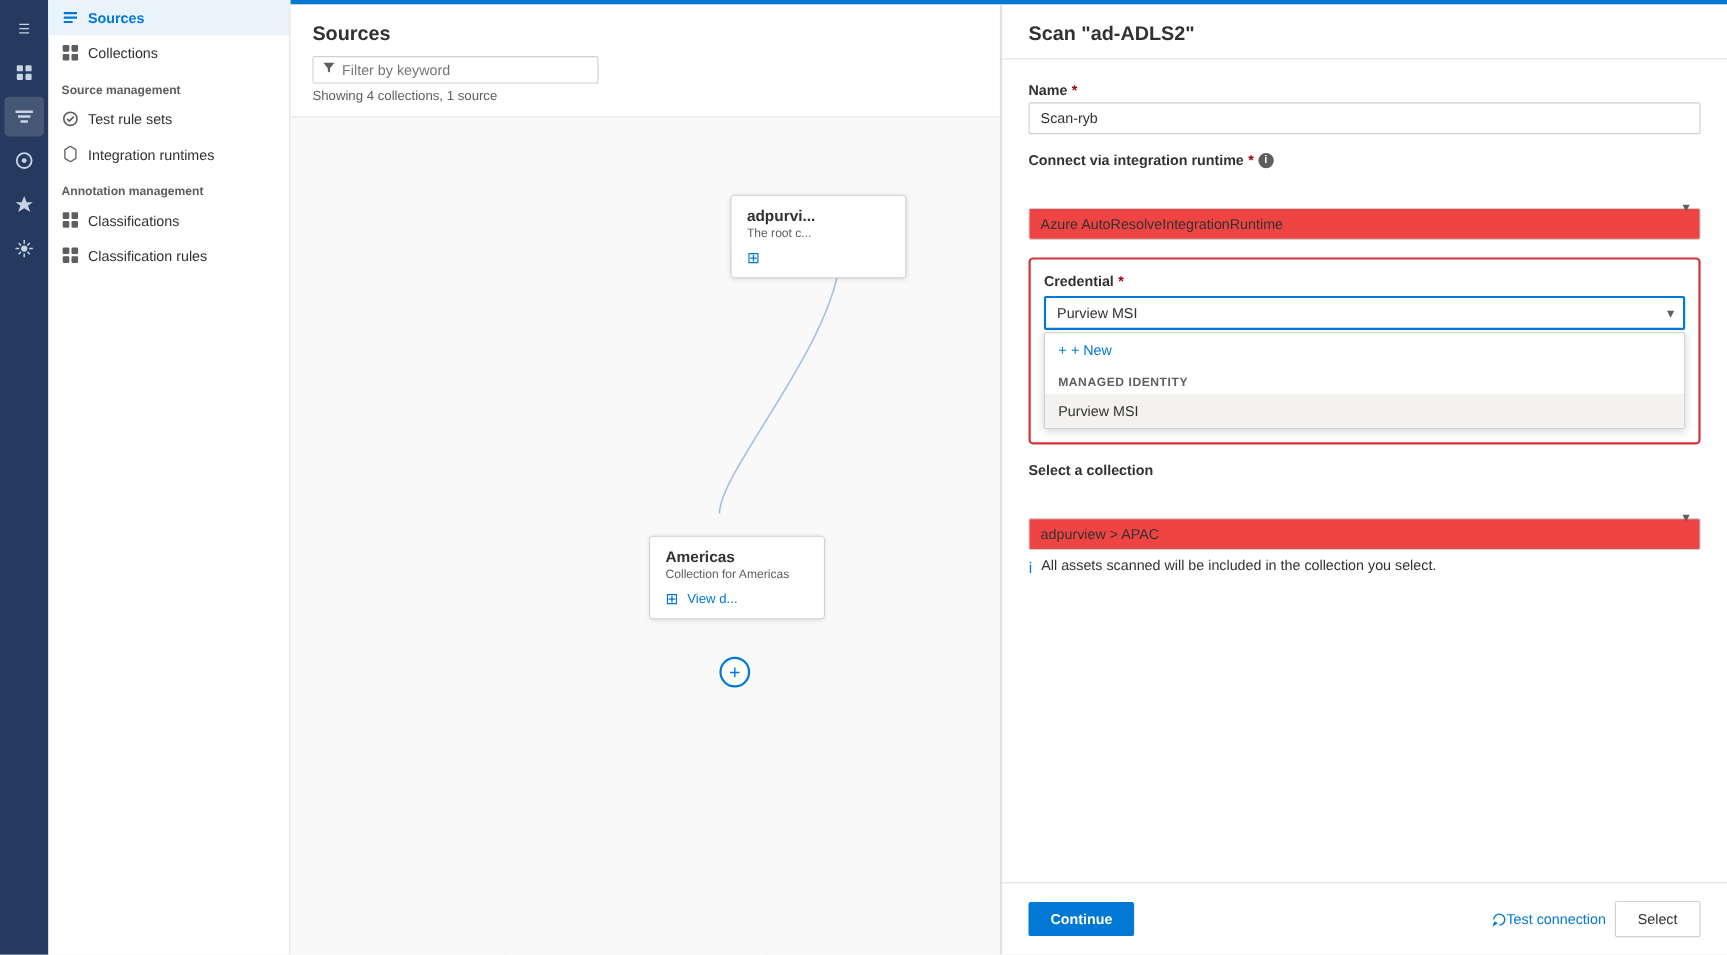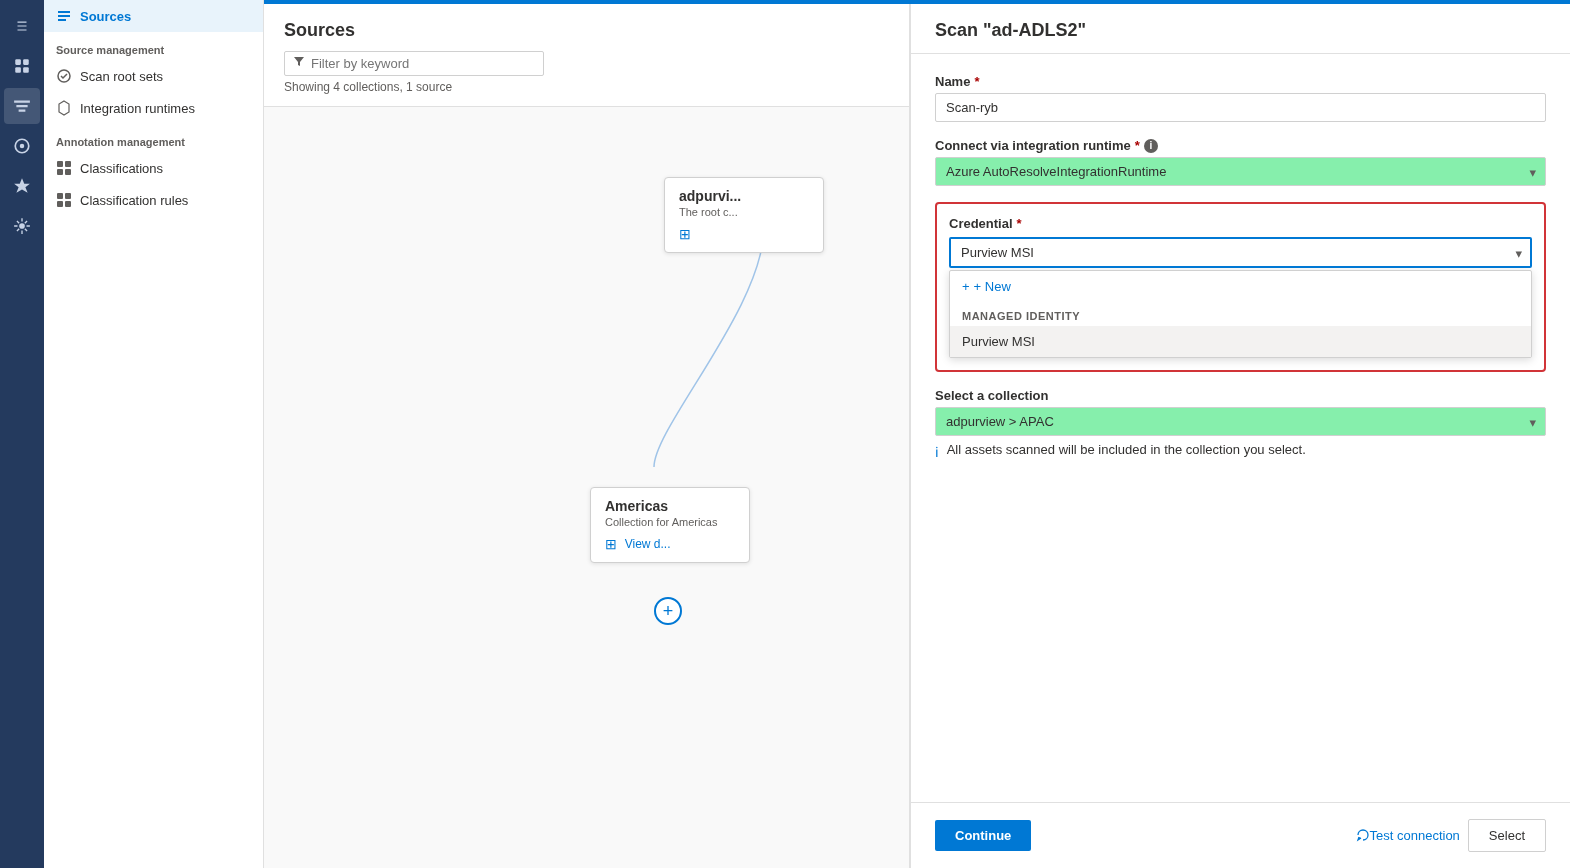"Collections" div.sidebar-nav-item { html: none -> <div> <svg> <rect></rect> <rect></rect> <rect></rect> <rect></rect> </svg> <span>Collections</span> </div> }
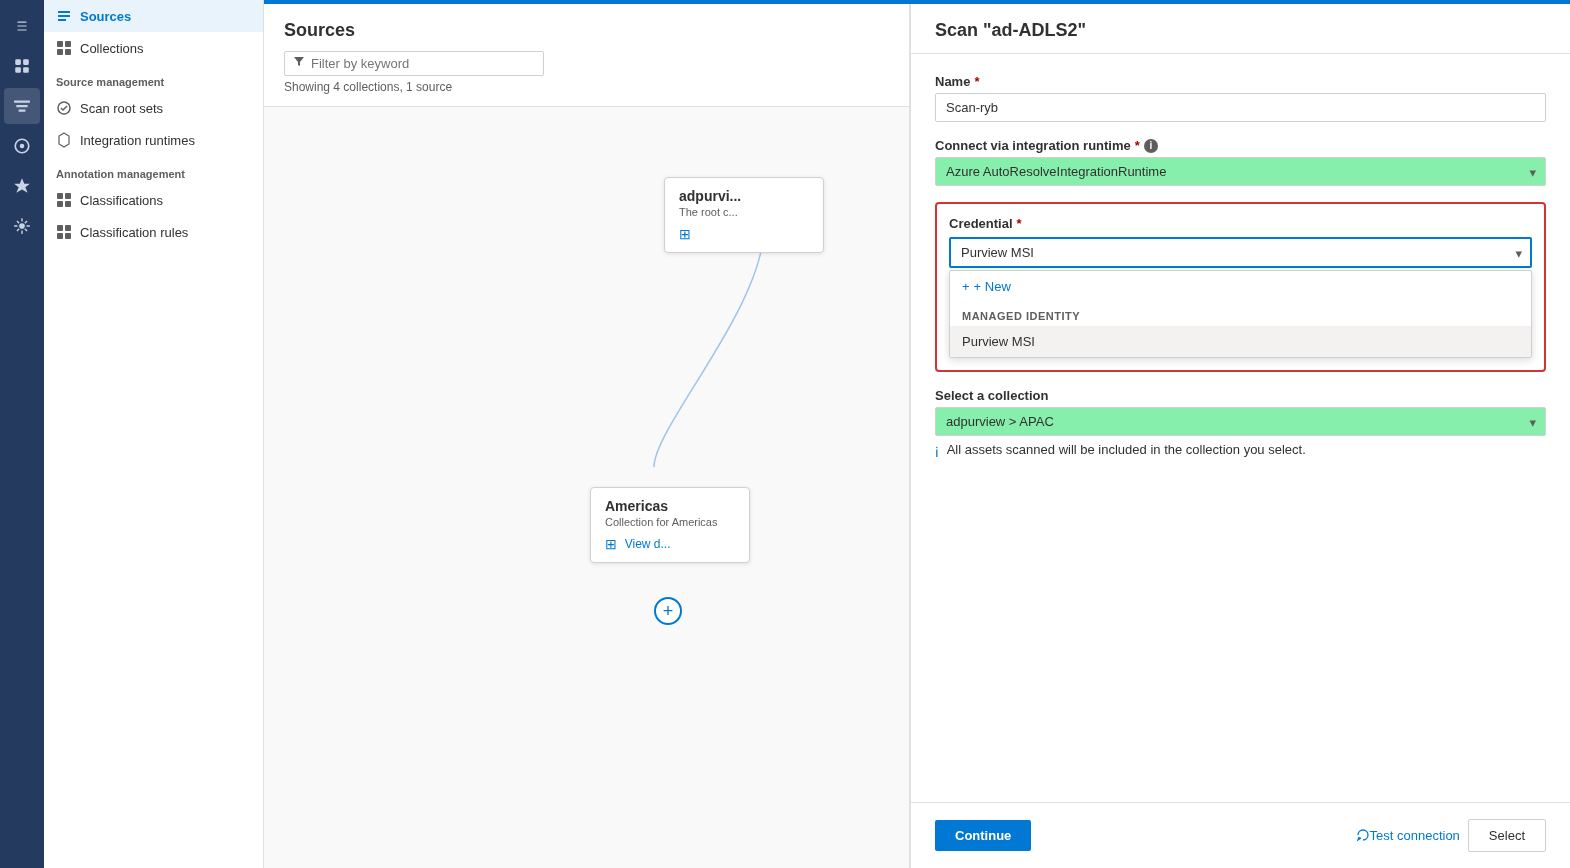"Scan root sets" span { text: Scan root -> Test rule }
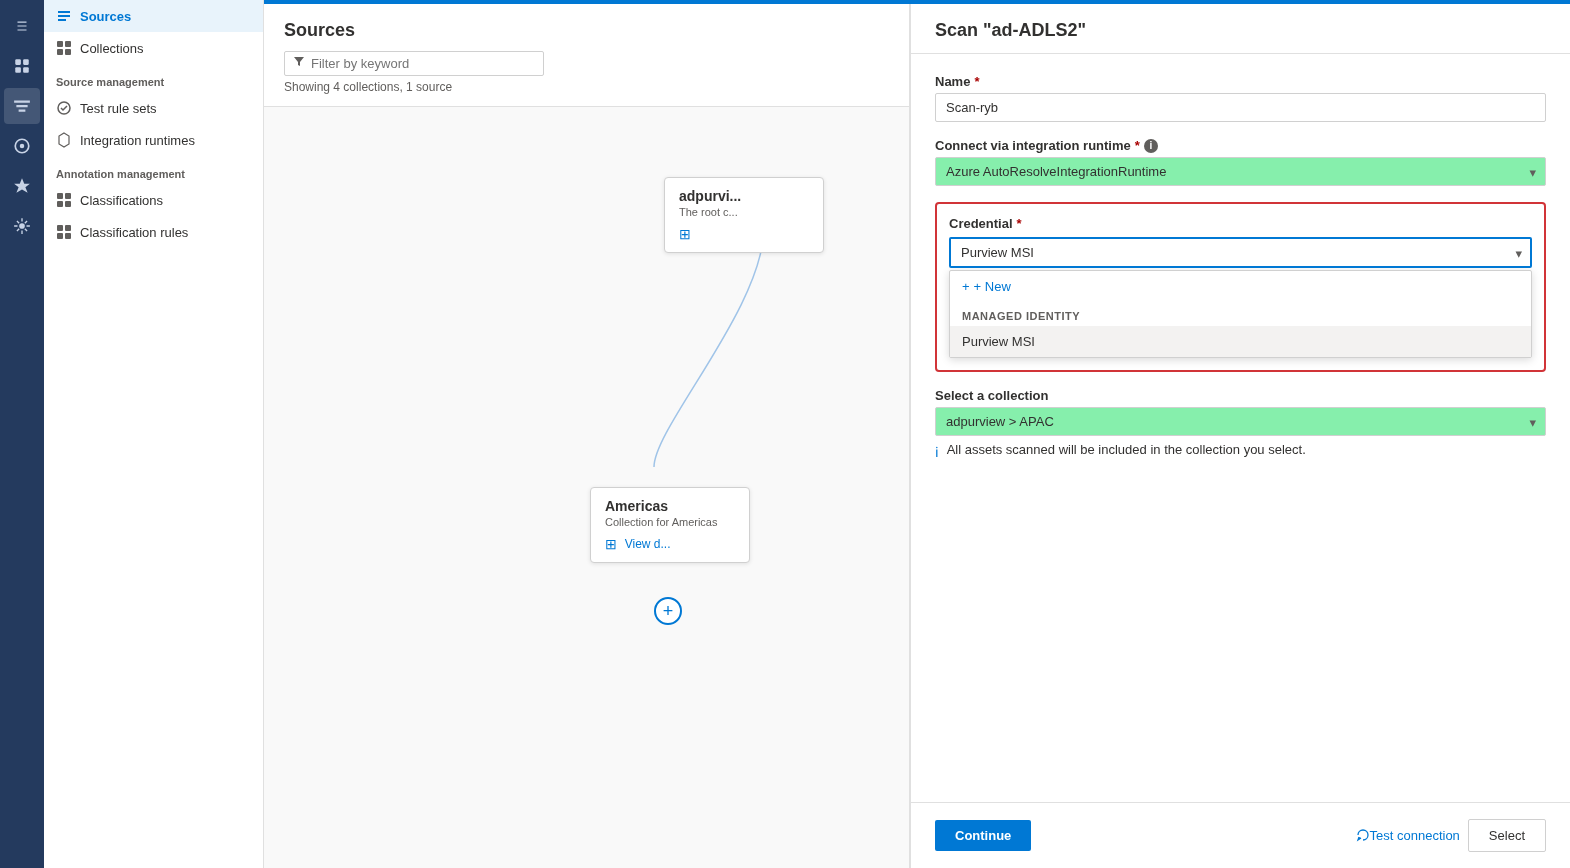"Azure AutoResolveIntegrationRuntime" .form-select { background: #86efac -> #ef4444; margin-top: none -> 32px }
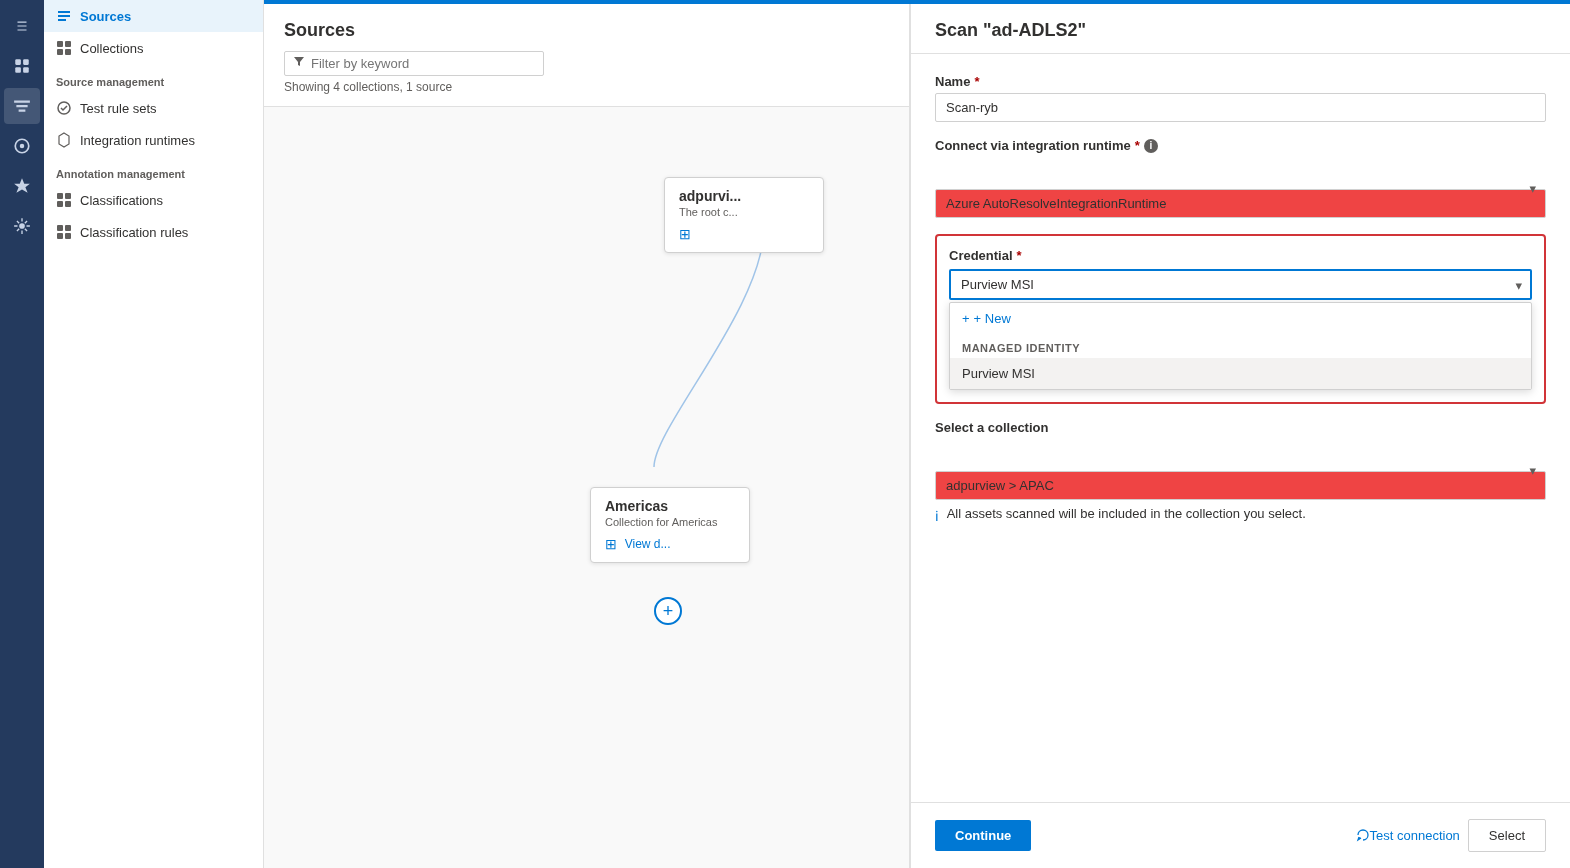"Test connection" .btn-test { align-items: flex-start -> flex-end }
